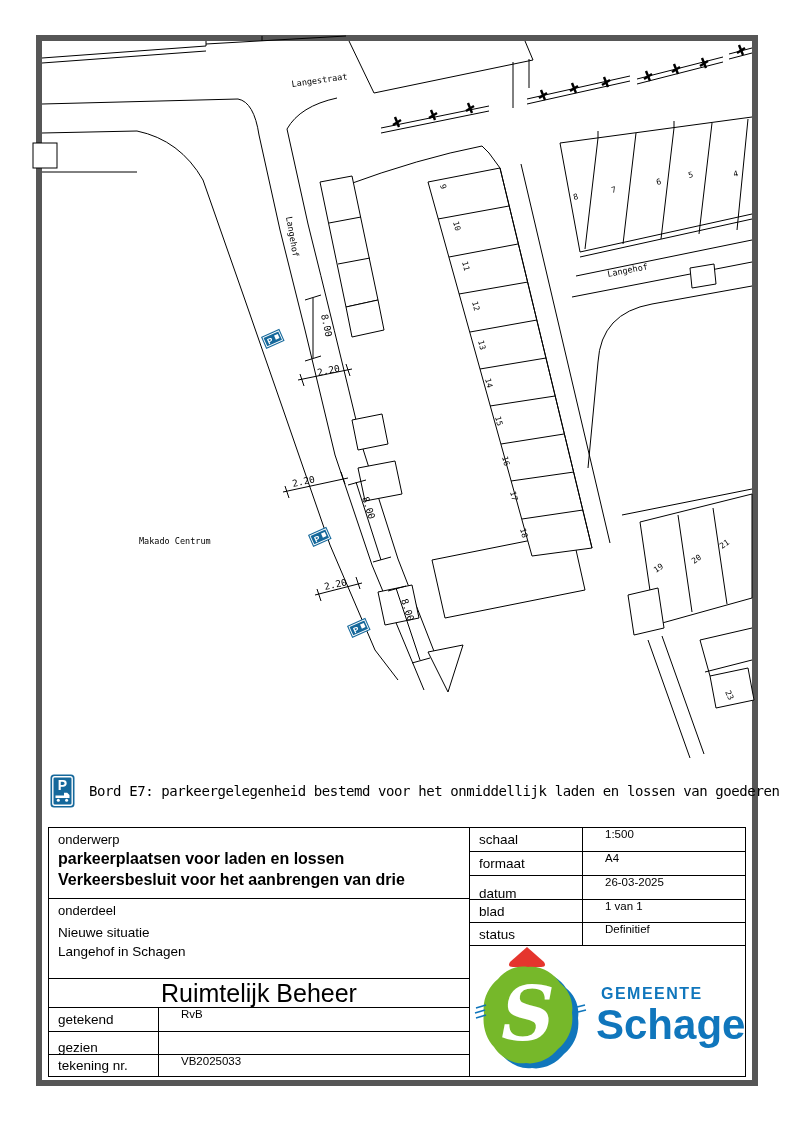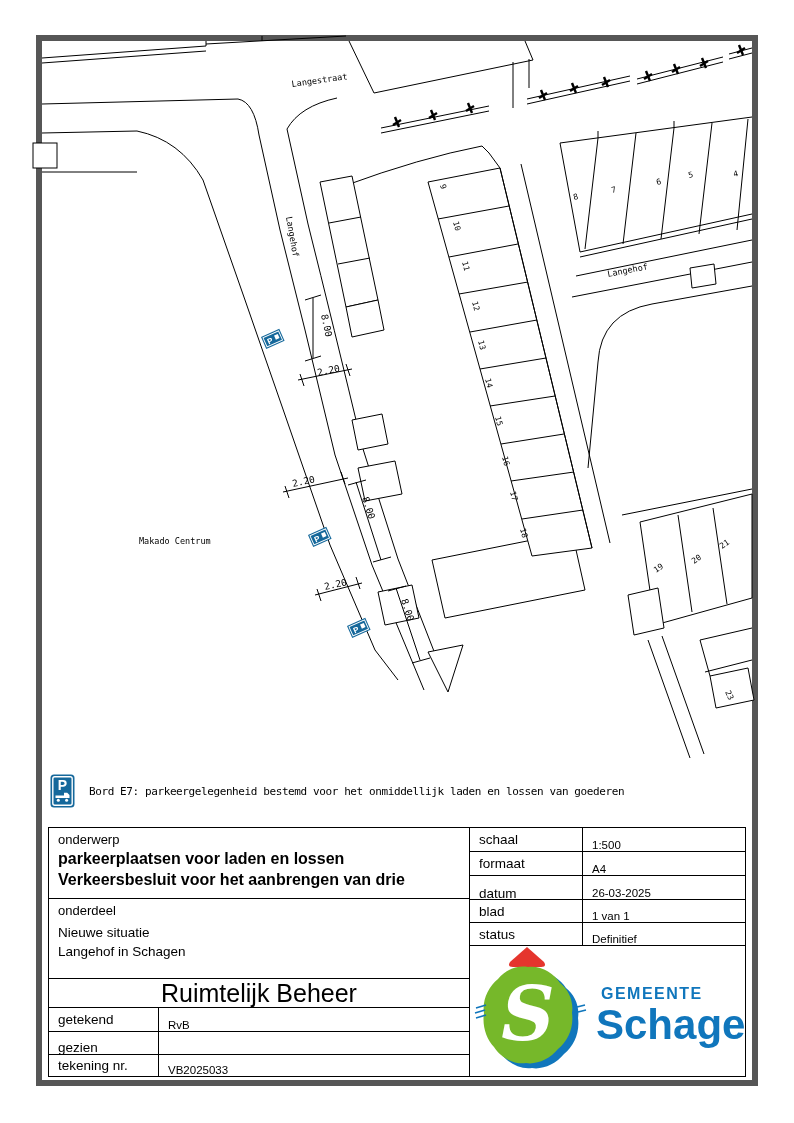"Bord E7: parkeergelegenheid bestemd voor" .legend-text { font-size: 11px -> 14px }
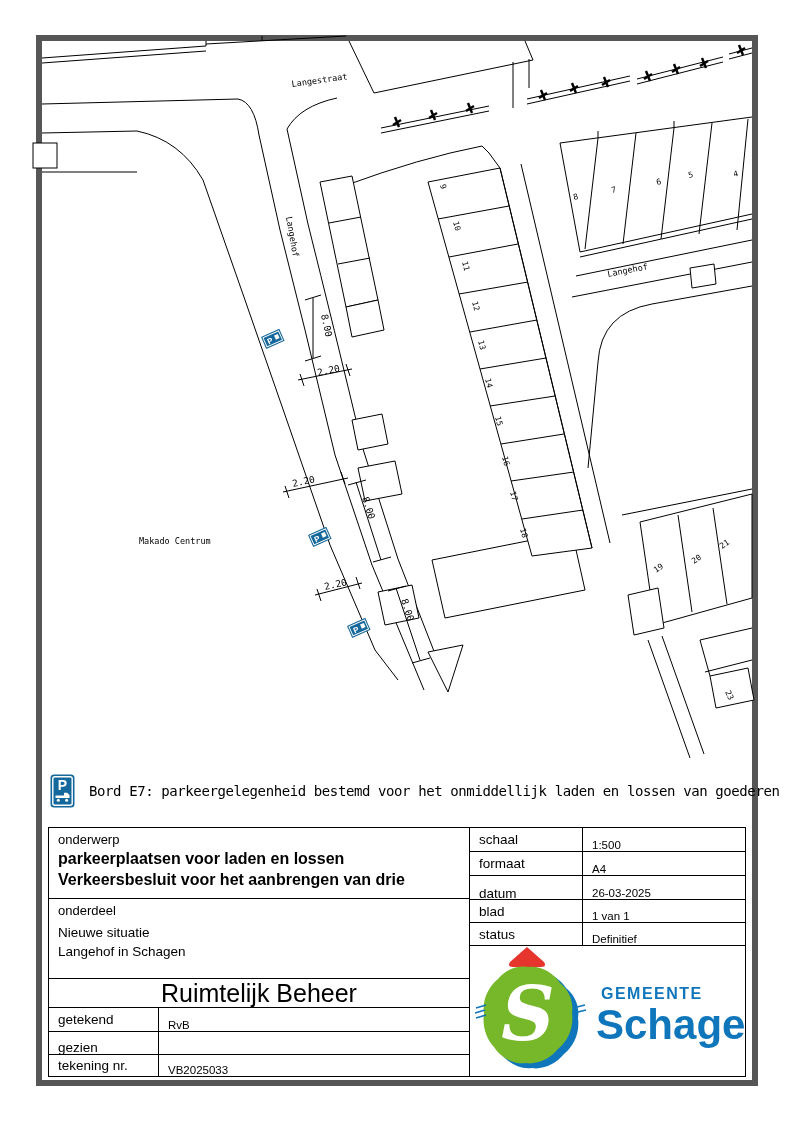"1:500" .rowval { align-items: flex-end -> flex-start; padding-left: 9px -> 22px }
